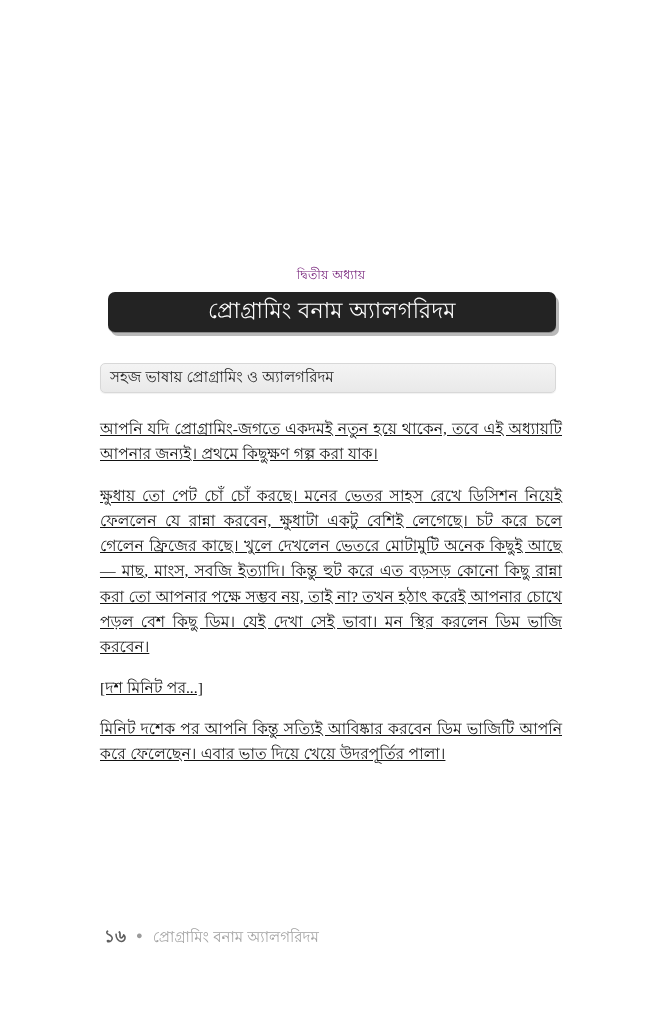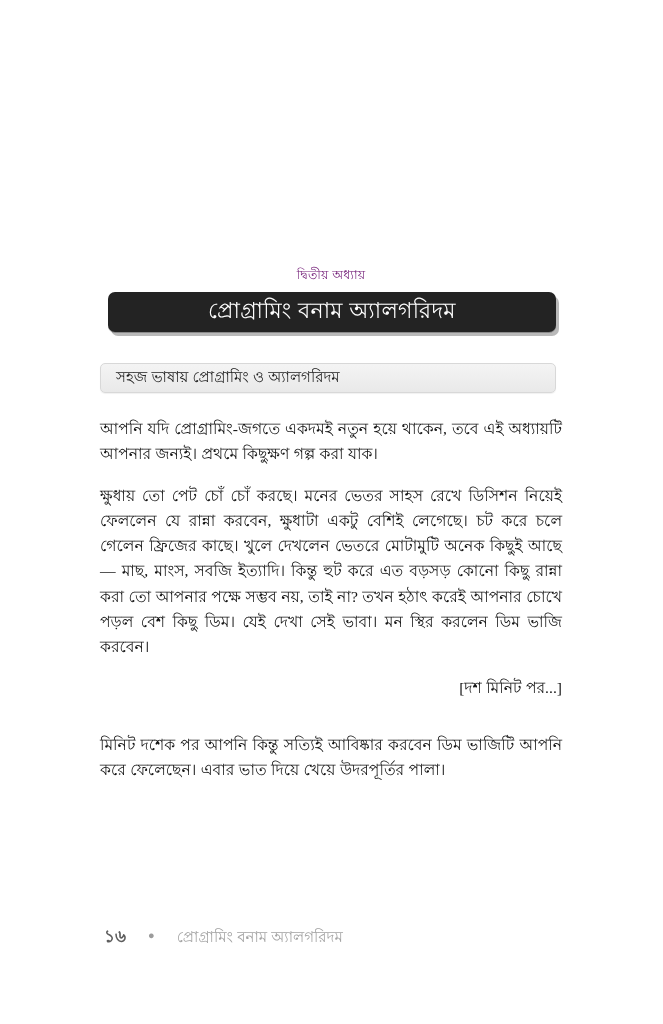"সহজ ভাষায় প্রোগ্রামিং ও অ্যালগরিদম" .section-box-text { padding: 4px 0 6px 15px -> 4px 0 6px 9px }
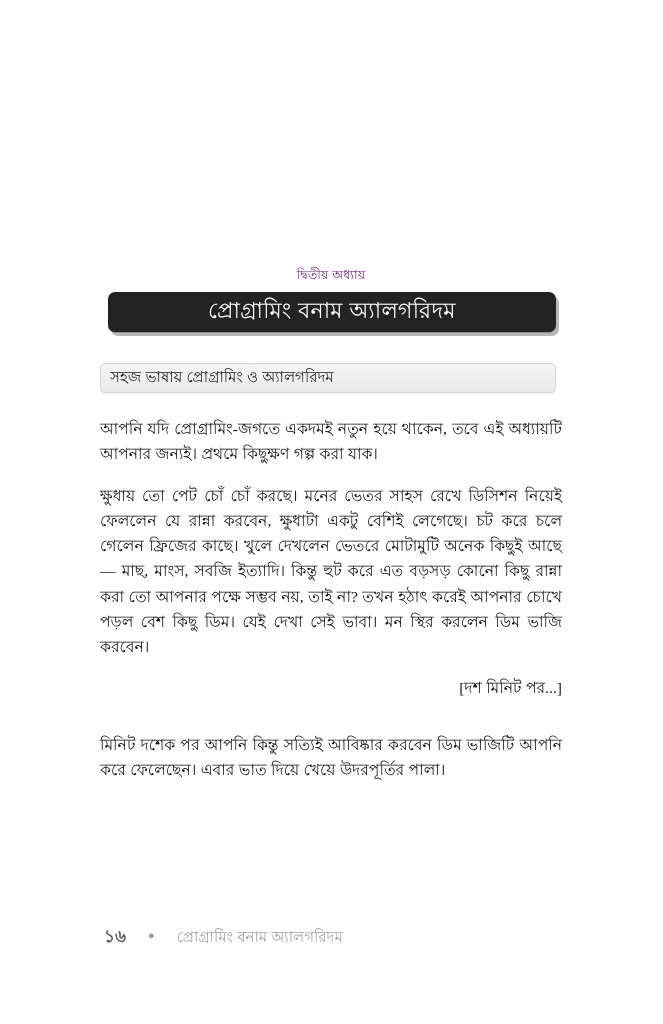"আপনি যদি প্রোগ্রামিং-জগতে একদমই নতুন" .para { text-decoration: none -> underline }
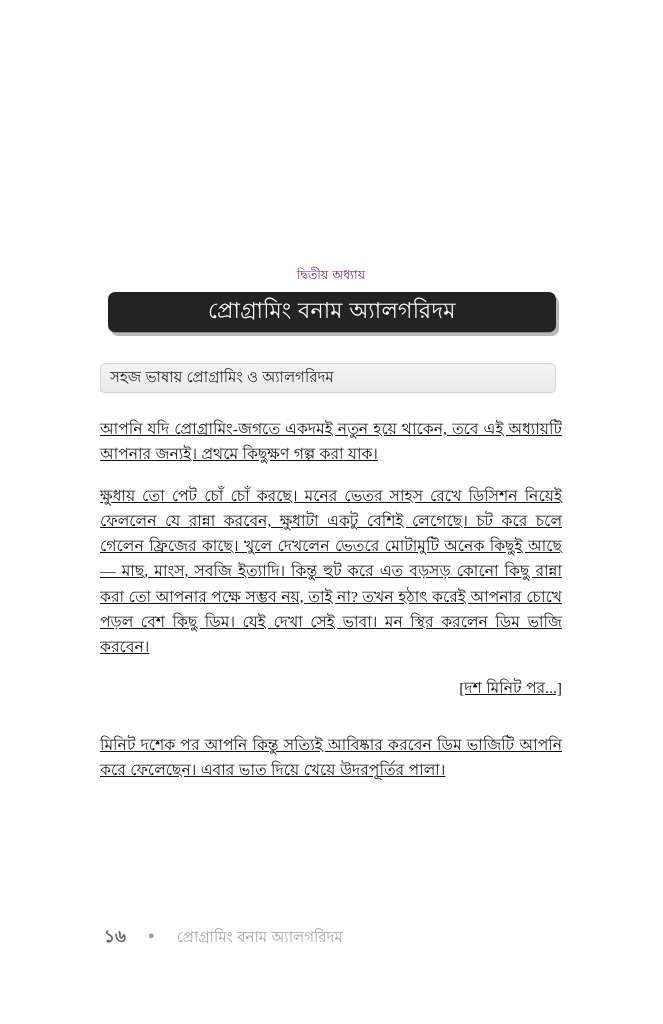"[দশ মিনিট পর...]" .para.aside { margin-bottom: 31px -> 15px; text-align: right -> left }
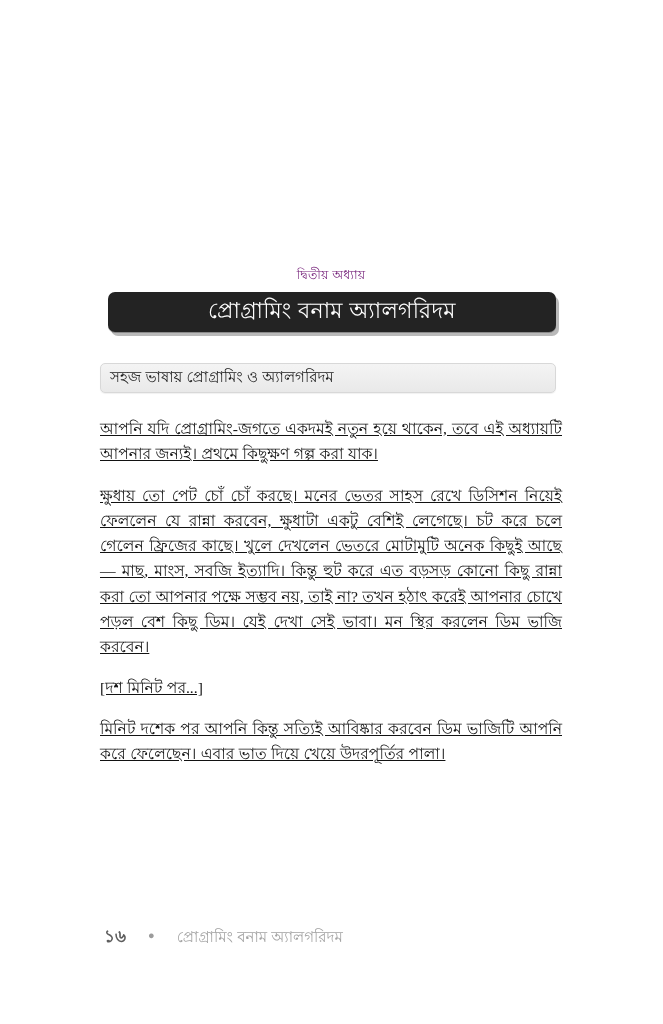"১৬" .footer { gap: 22px -> 10px }
